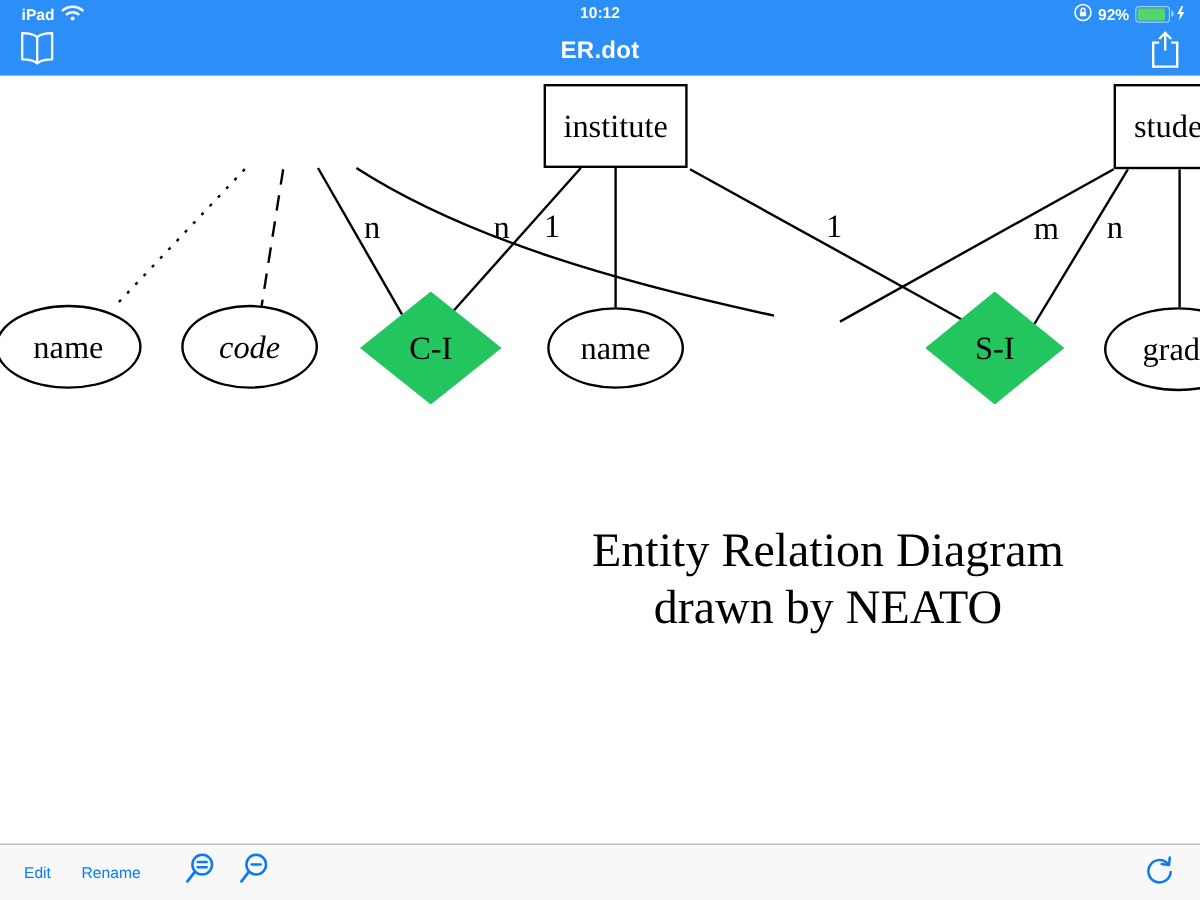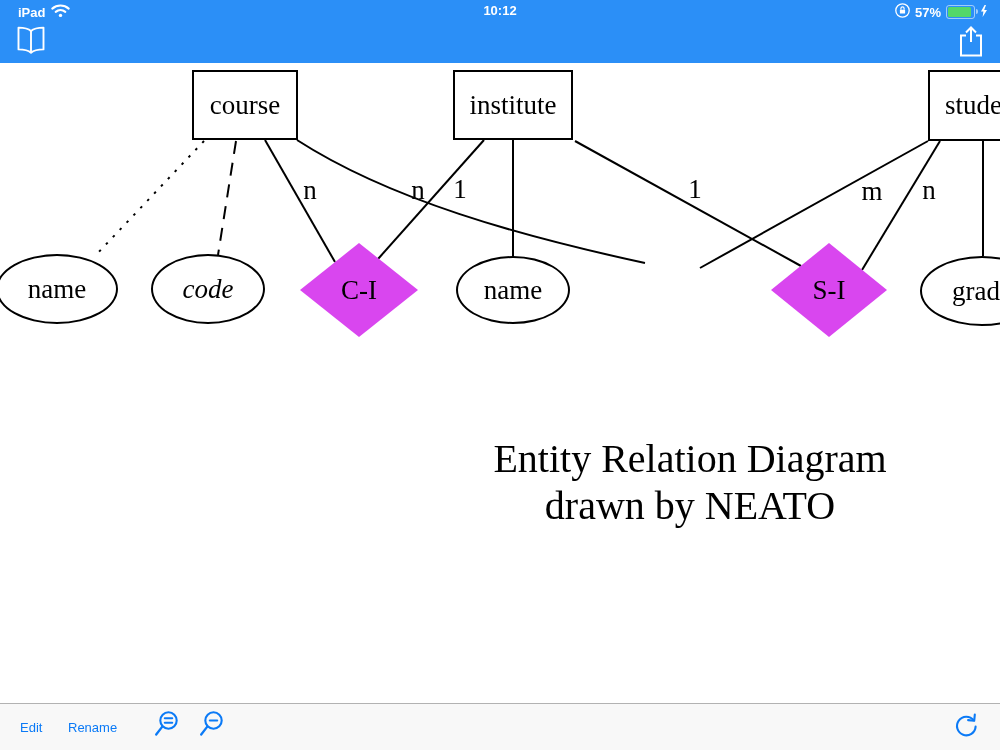"57%" span { text: 57% -> 92% }
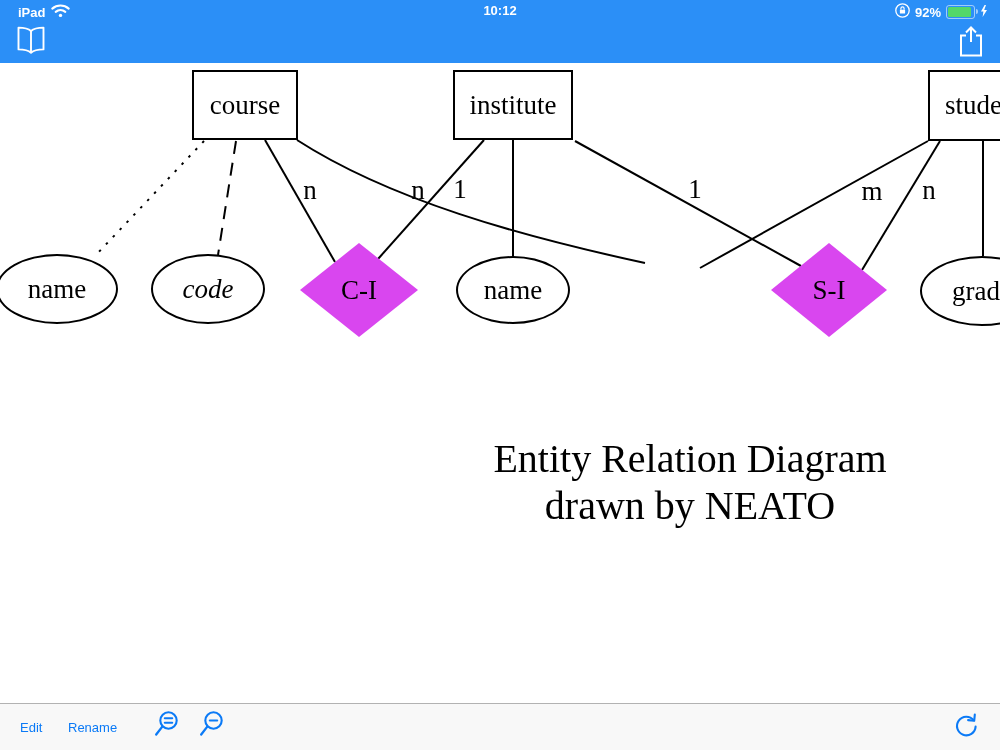"ER.dot" div.nav-title { html: none -> <div>ER.dot</div> }
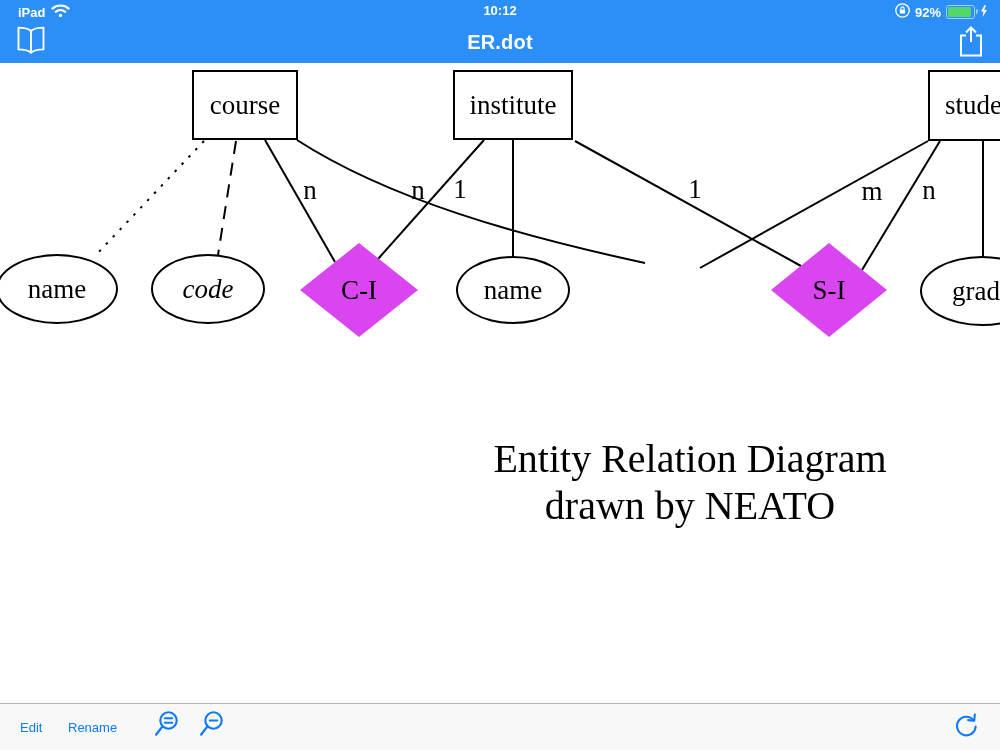"course" div.node { html: <div> <span>course</span> </div> -> none }
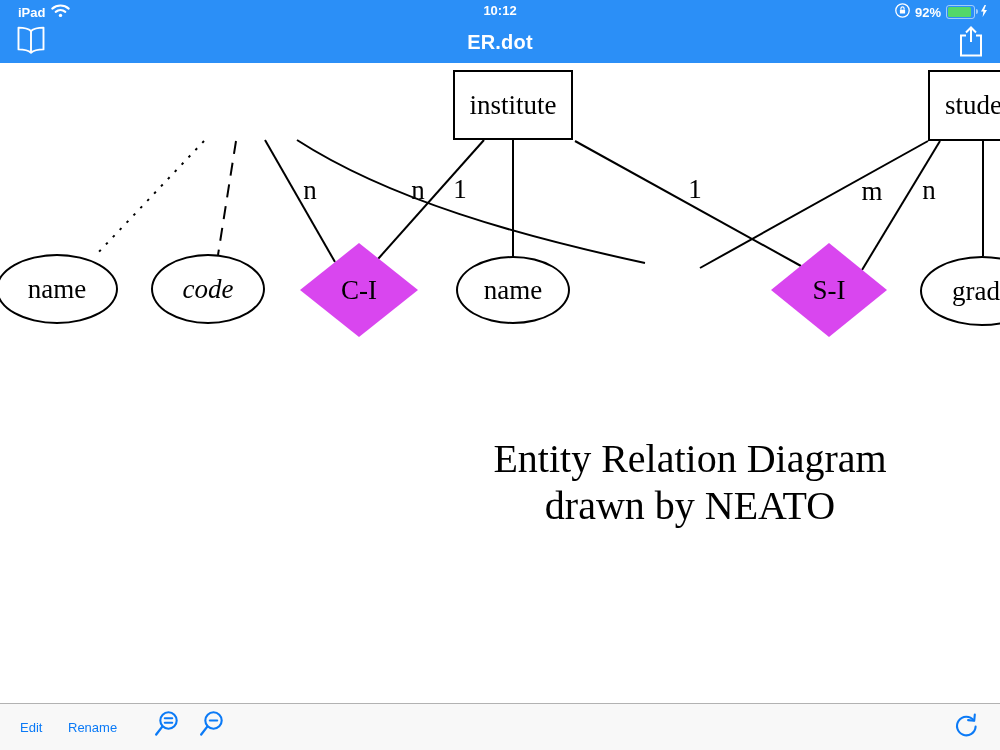"C-I" .rel { background: #d946ef -> #22c55e }
